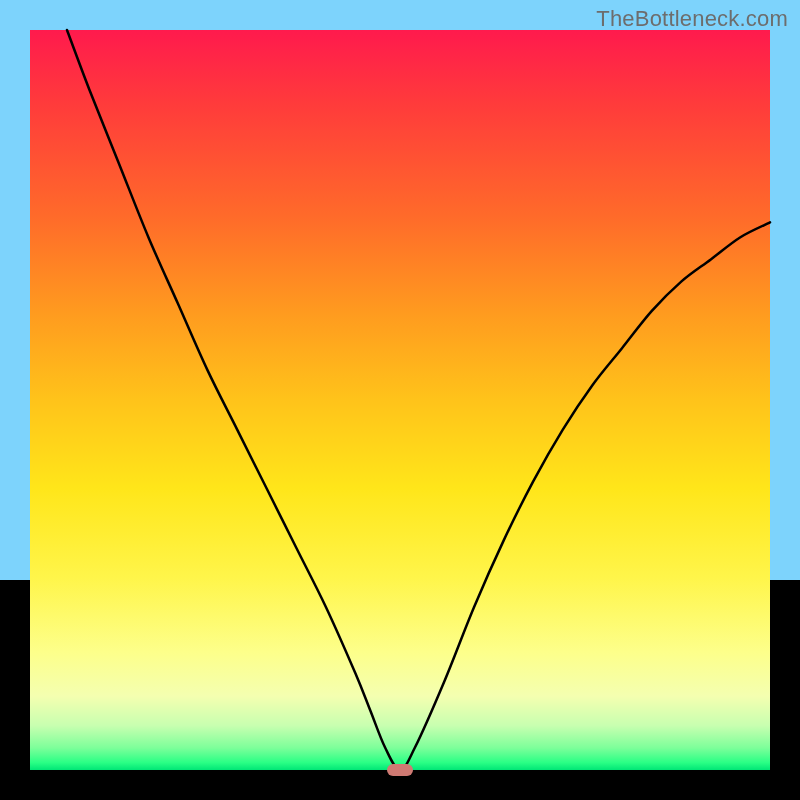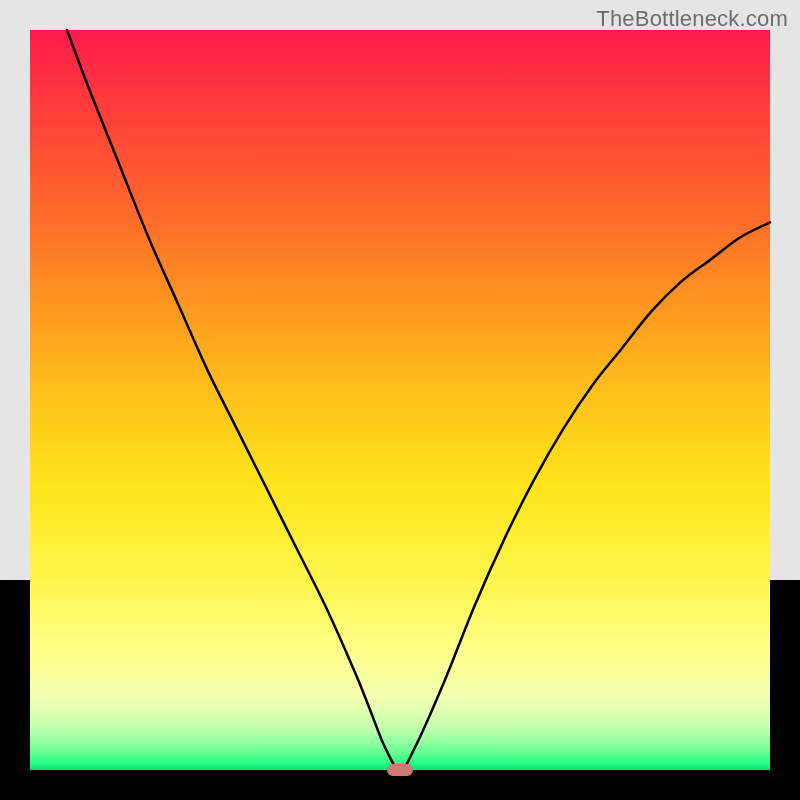"TheBottleneck.com" .frame { background: #e5e5e5 -> #7dd3fc }
